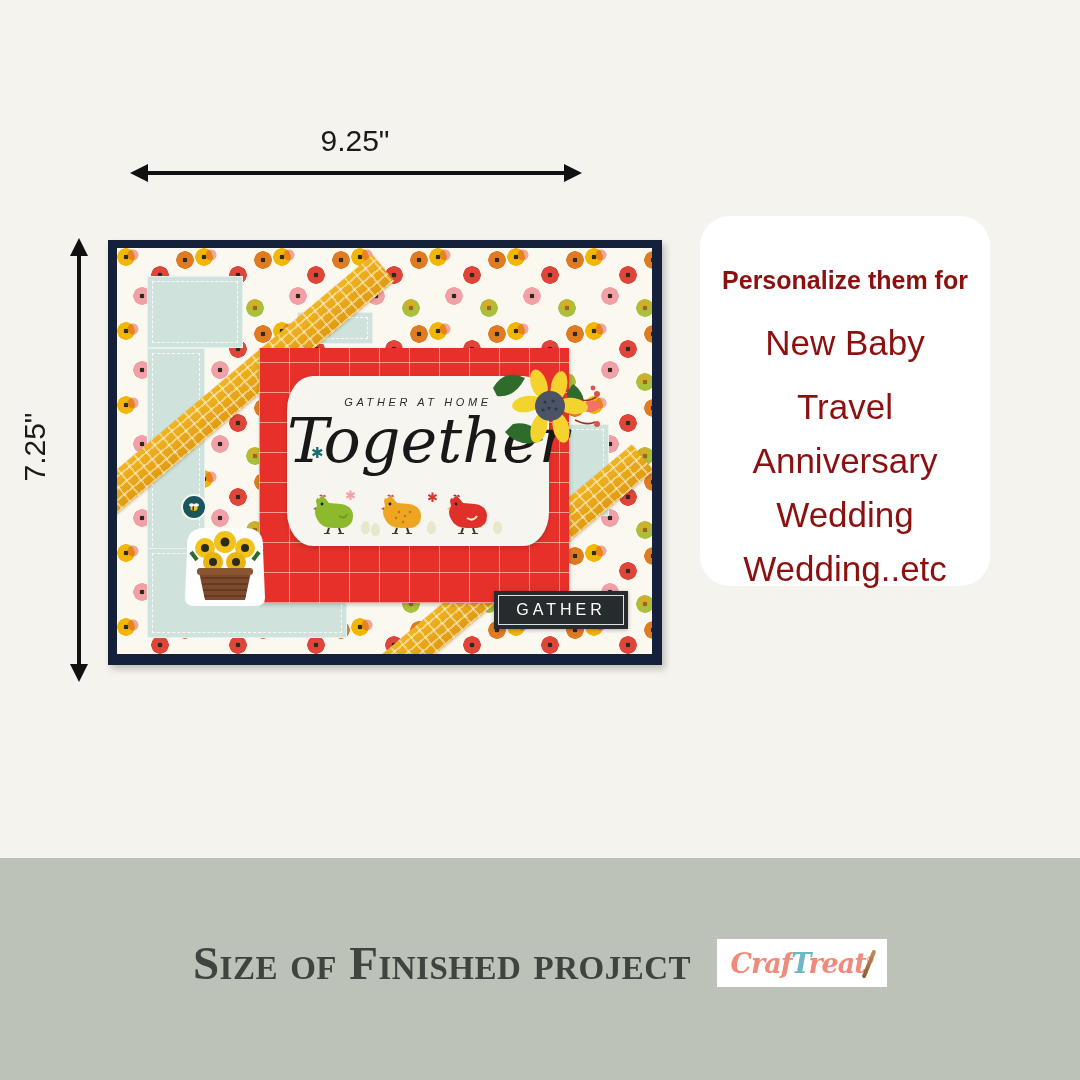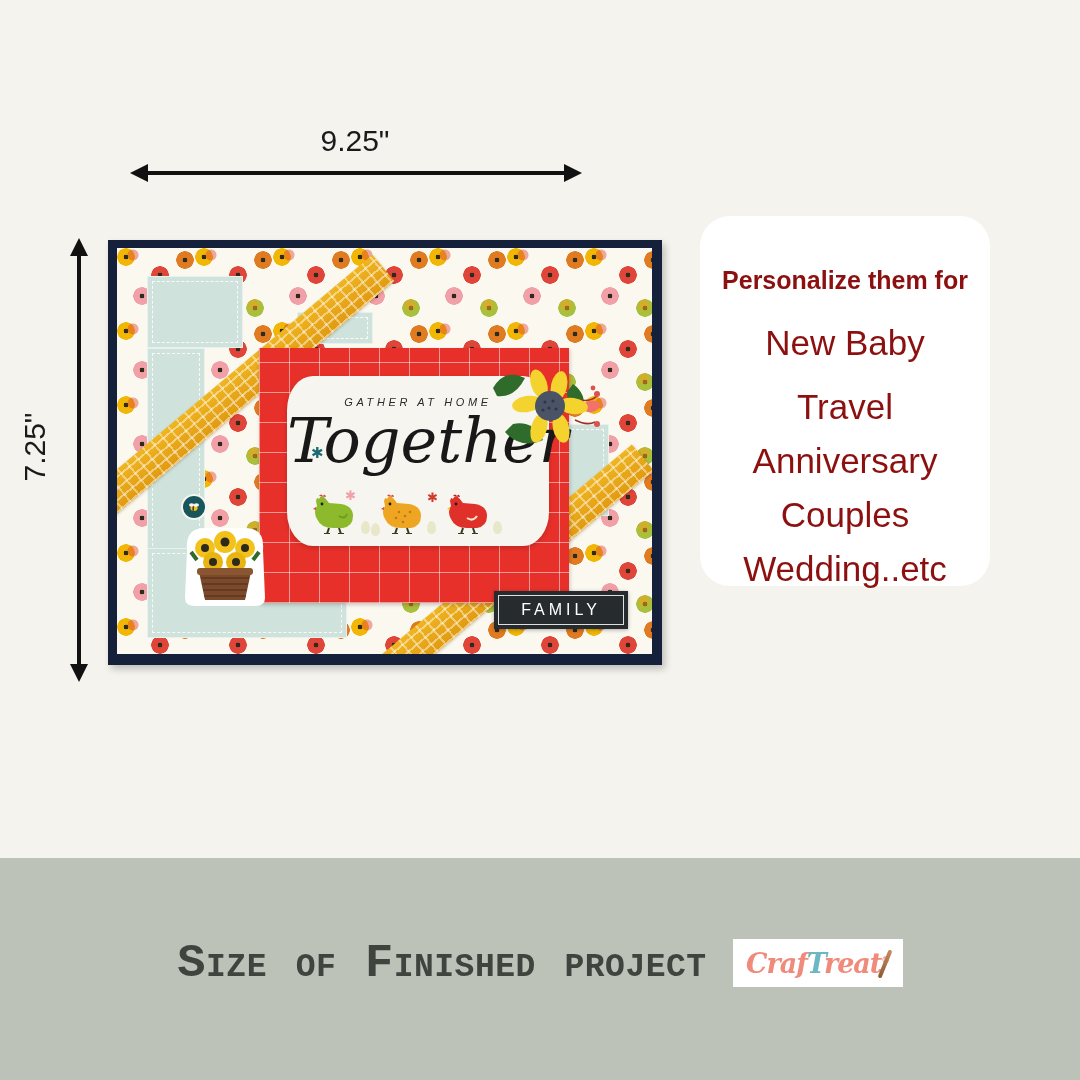"Couples" div.info-item { text: Couples -> Wedding }
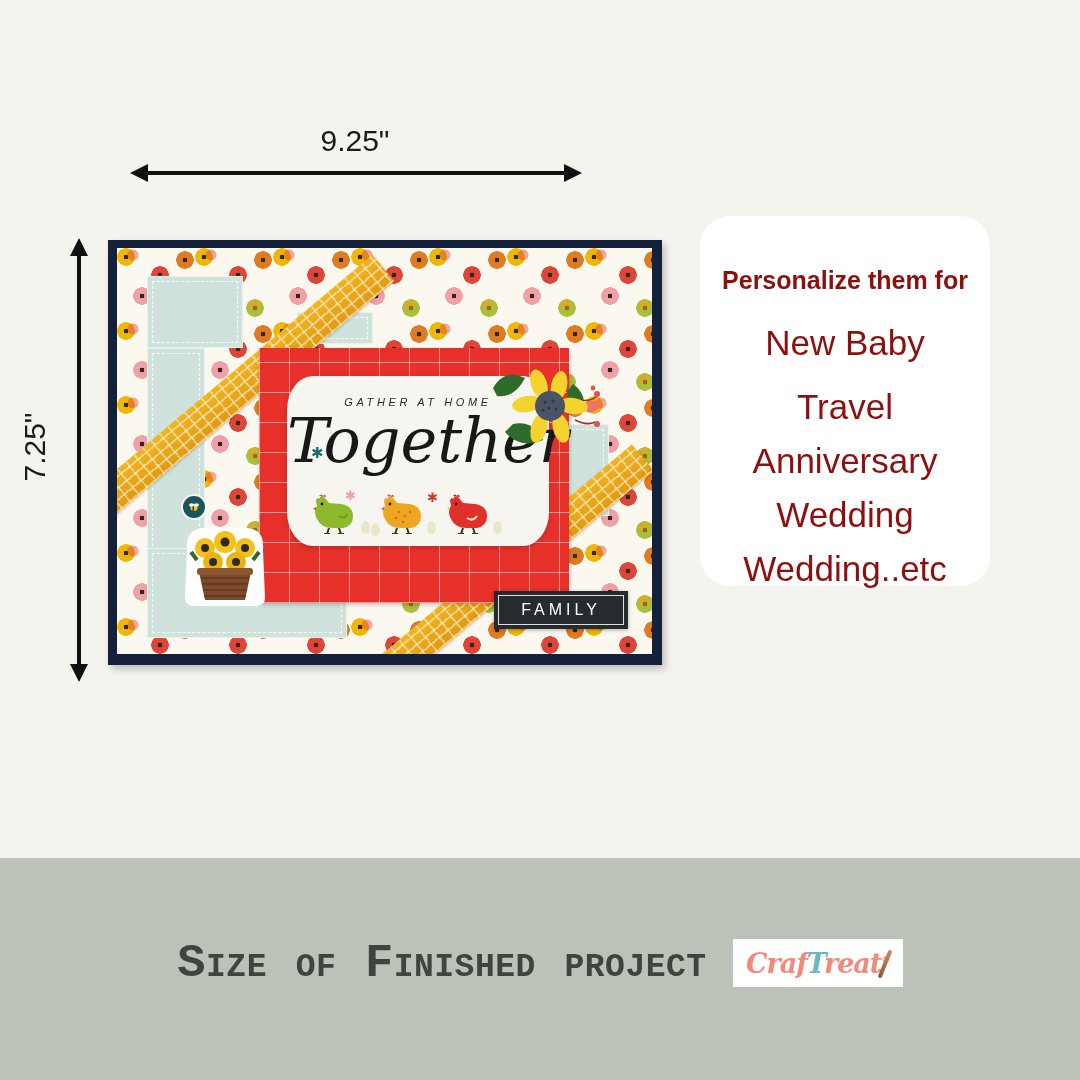"FAMILY" span { text: FAMILY -> GATHER }
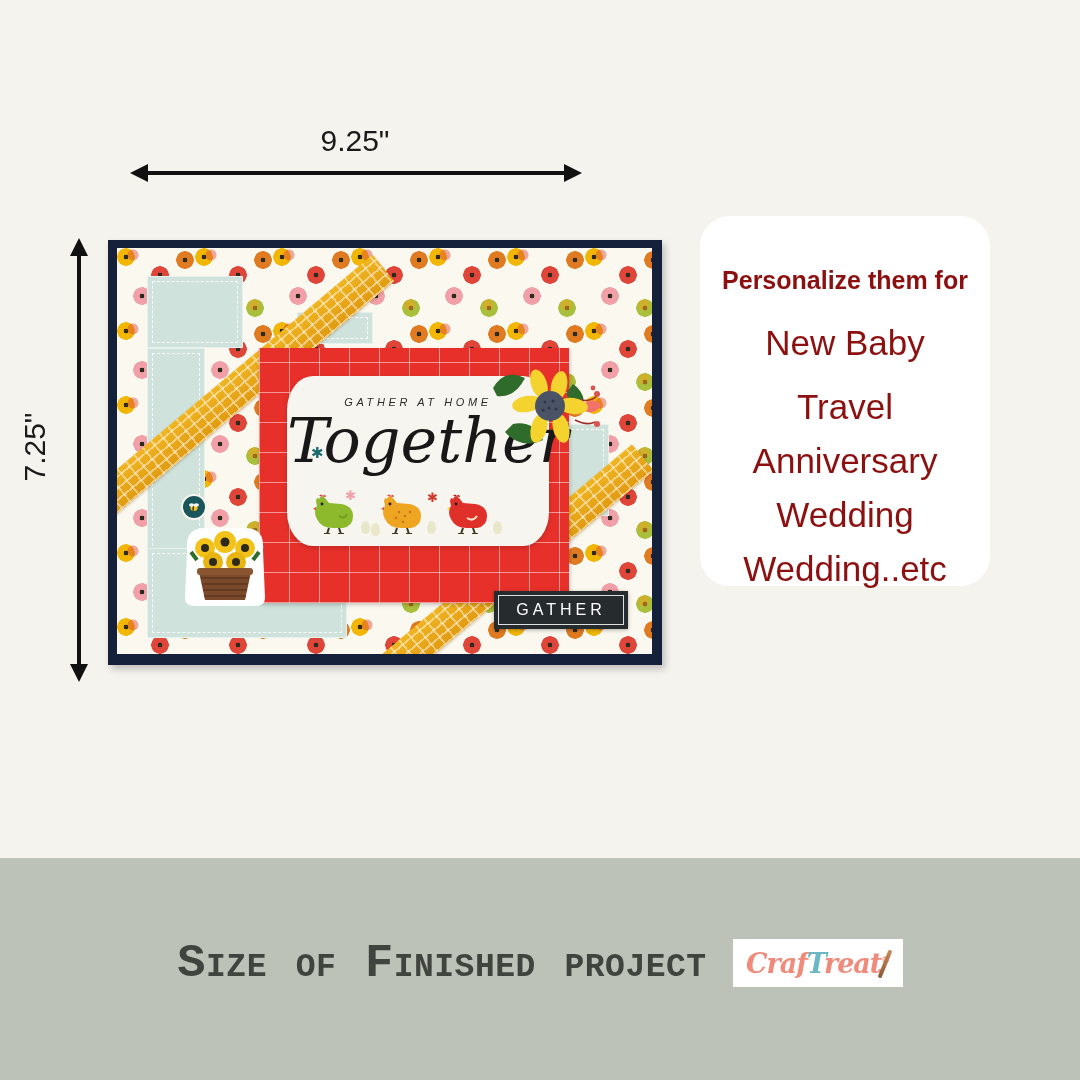"Size of Finished project" #footer-title { font-family: Liberation Mono, monospace -> Liberation Serif, serif }
